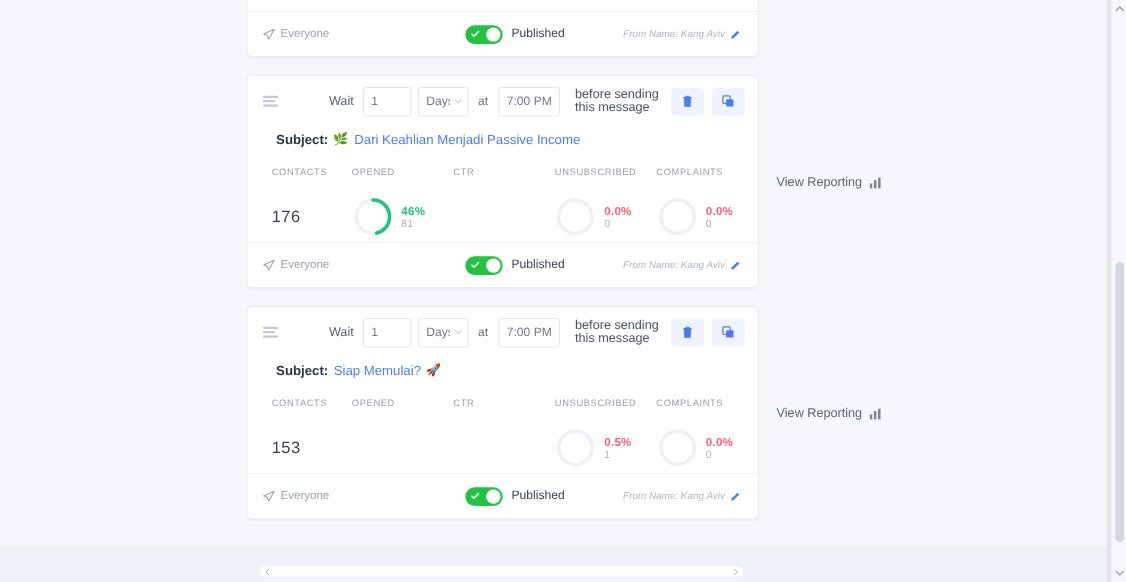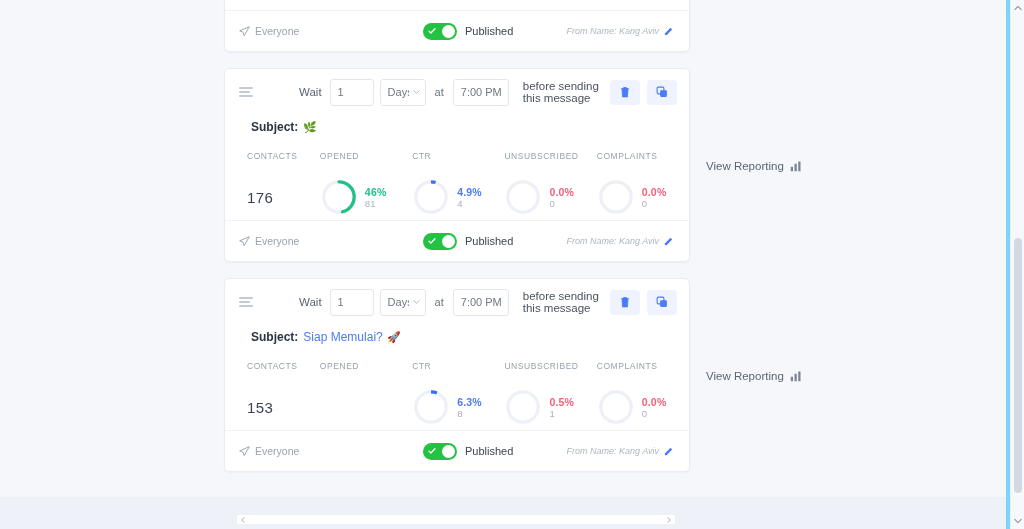"Everyone" .page { background: #7dd3fc -> #e5e5e5 }
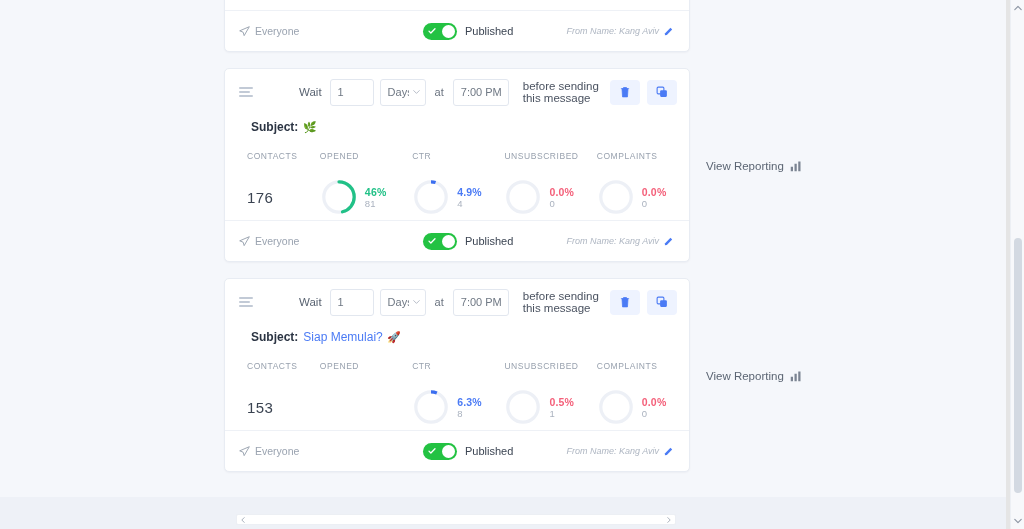"Dari Keahlian Menjadi Passive Income" a.subject-link { html: none -> <a>Dari Keahlian Menjadi Passive Income</a> }
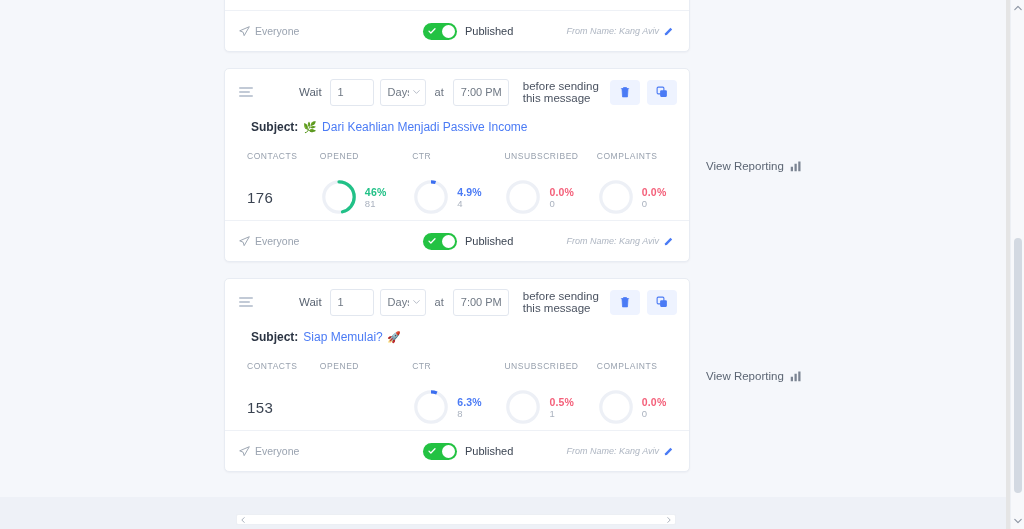"4.9%" div.metric-body { html: <div> <svg> <circle></circle> <circle></circle> </svg> <div> <span>4.9%</span> <span>4</span> </div> </div> -> none }
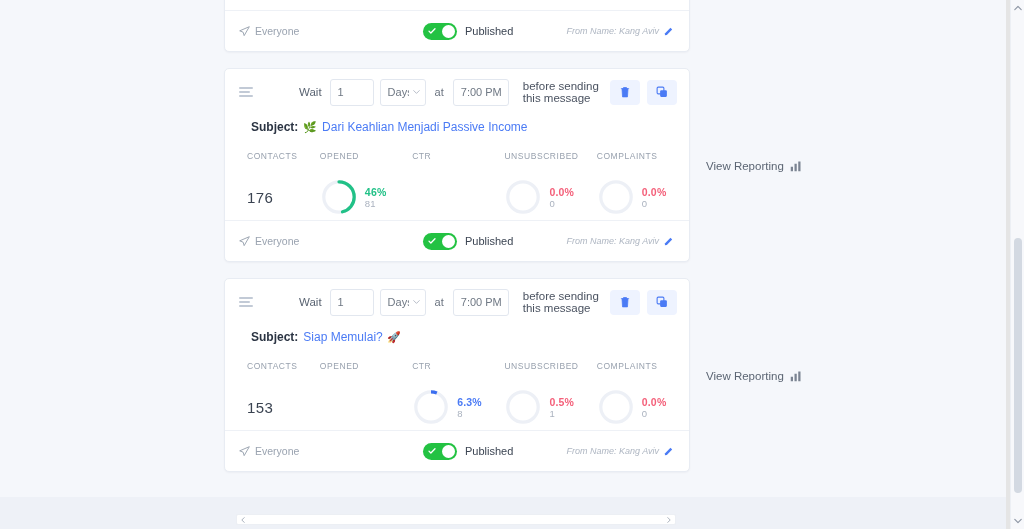"6.3%" div.metric-body { html: <div> <svg> <circle></circle> <circle></circle> </svg> <div> <span>6.3%</span> <span>8</span> </div> </div> -> none }
